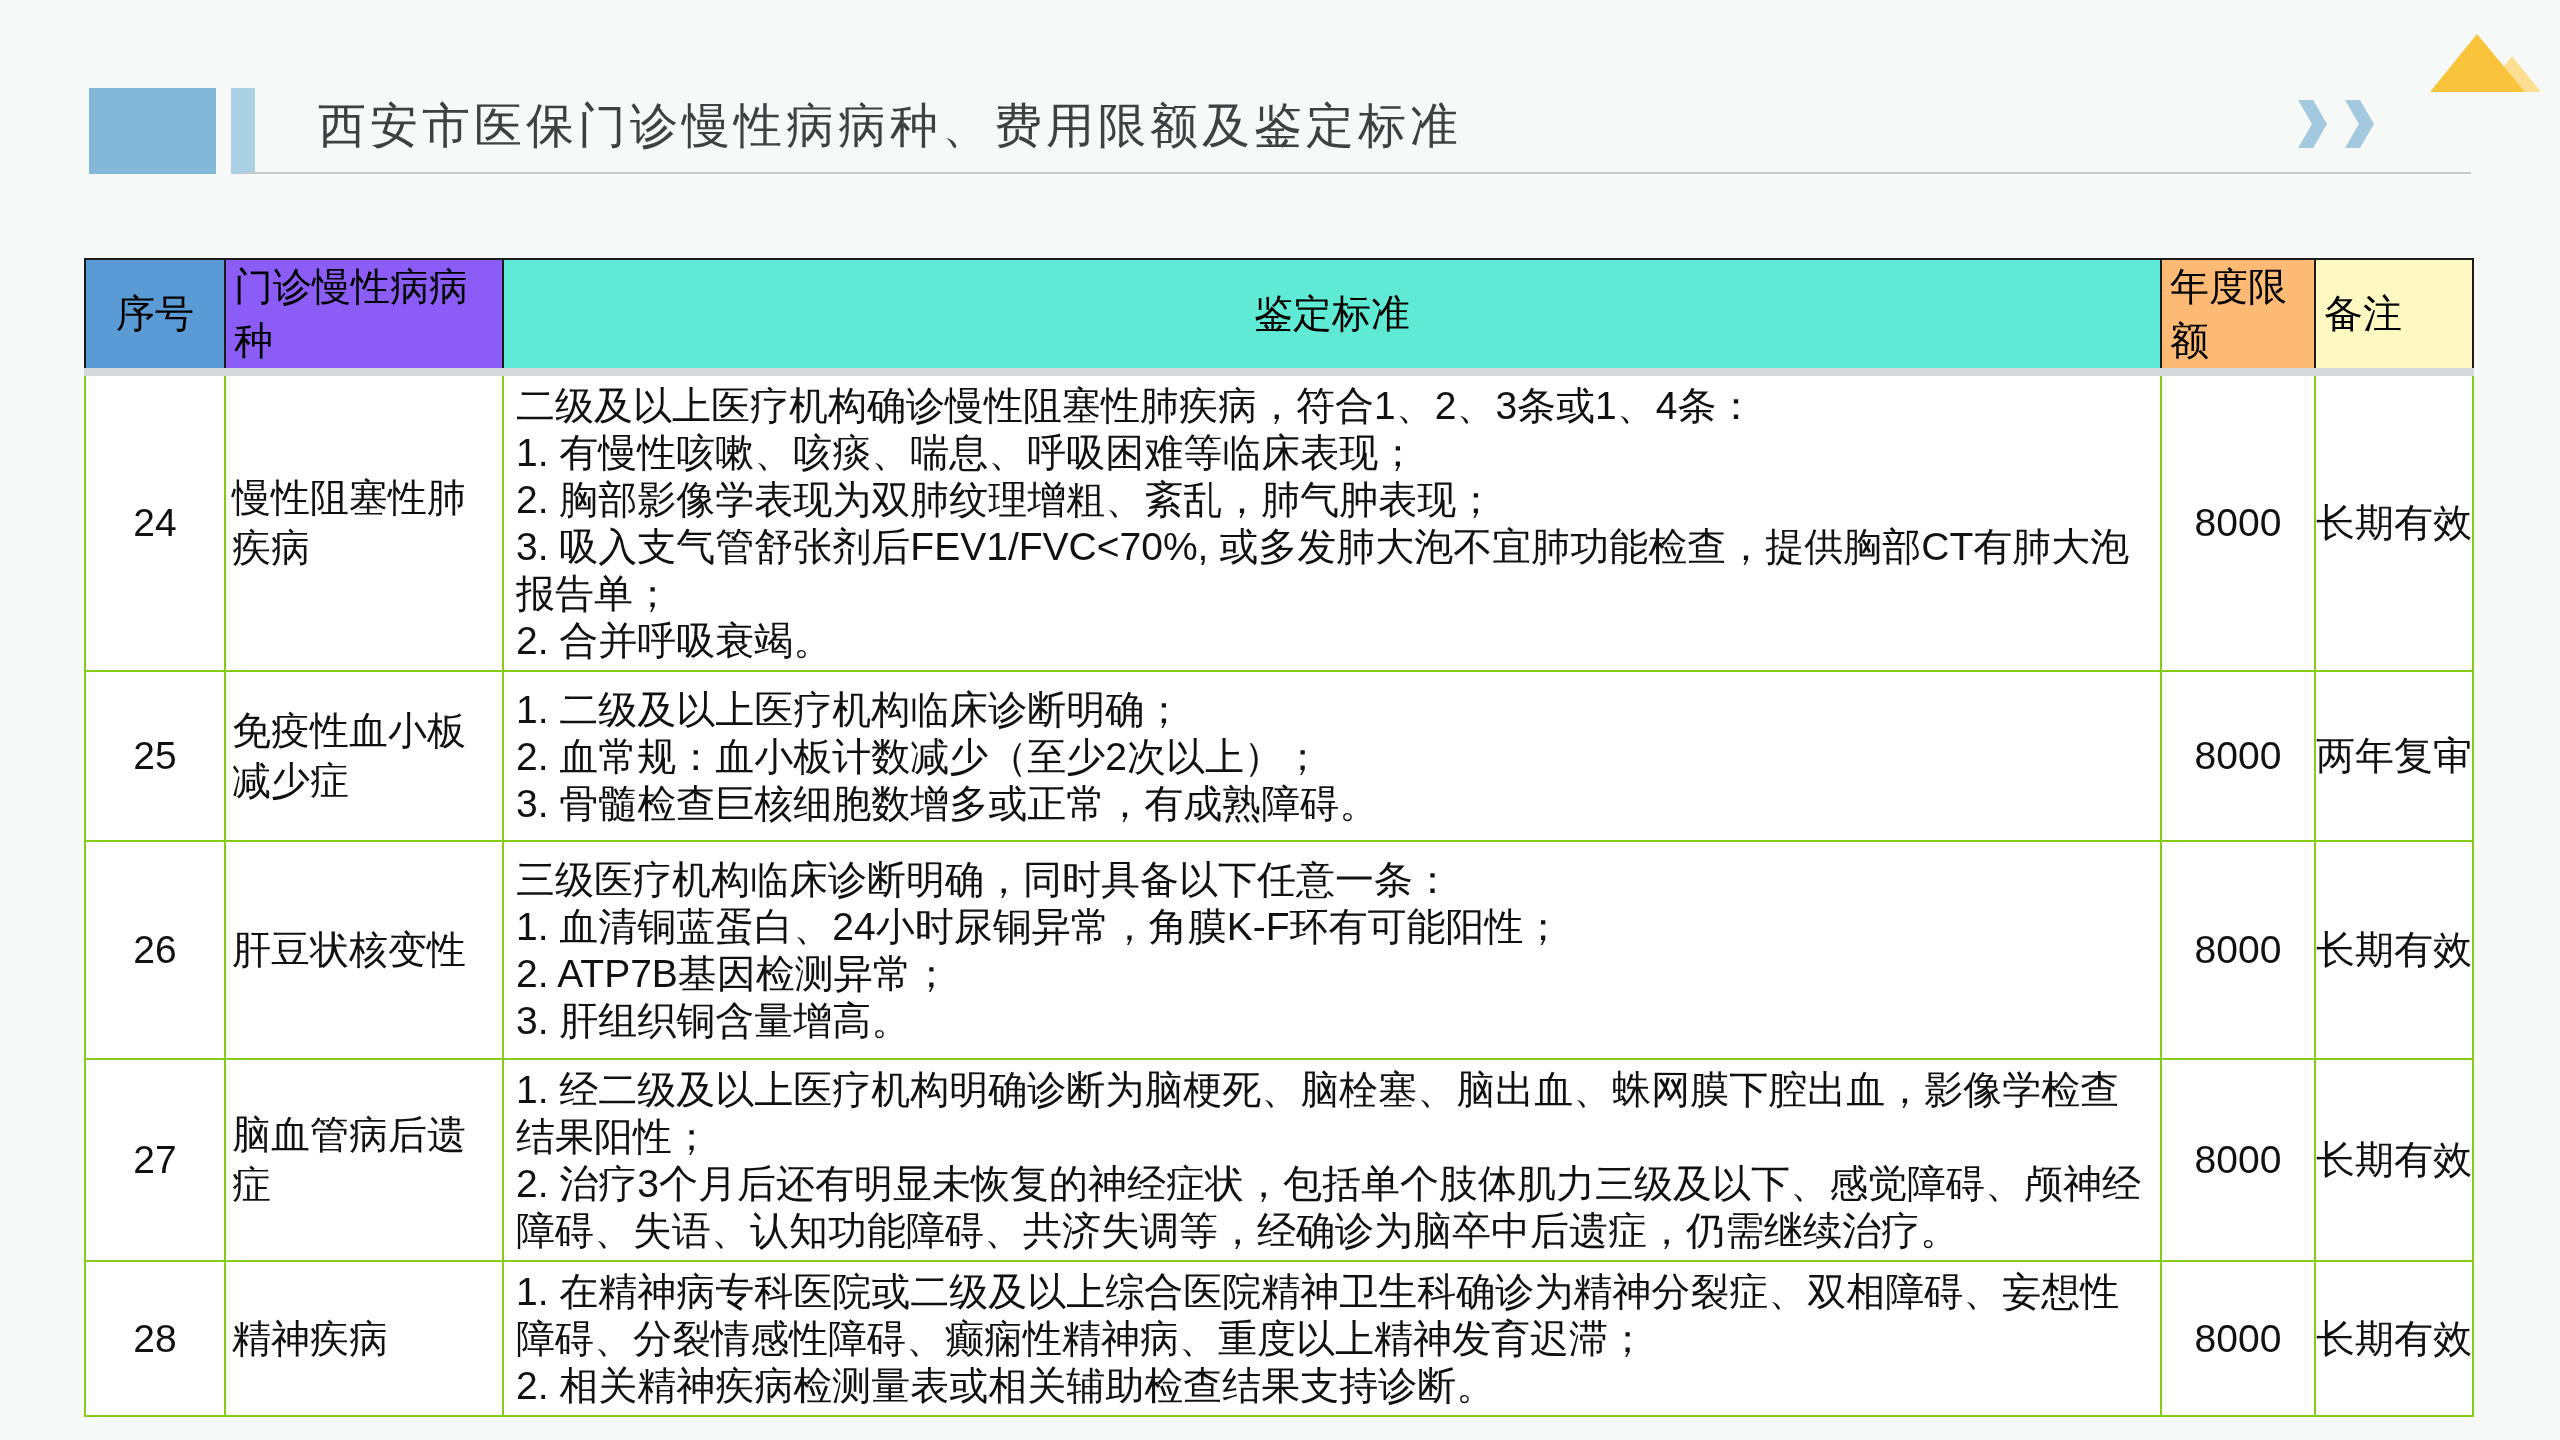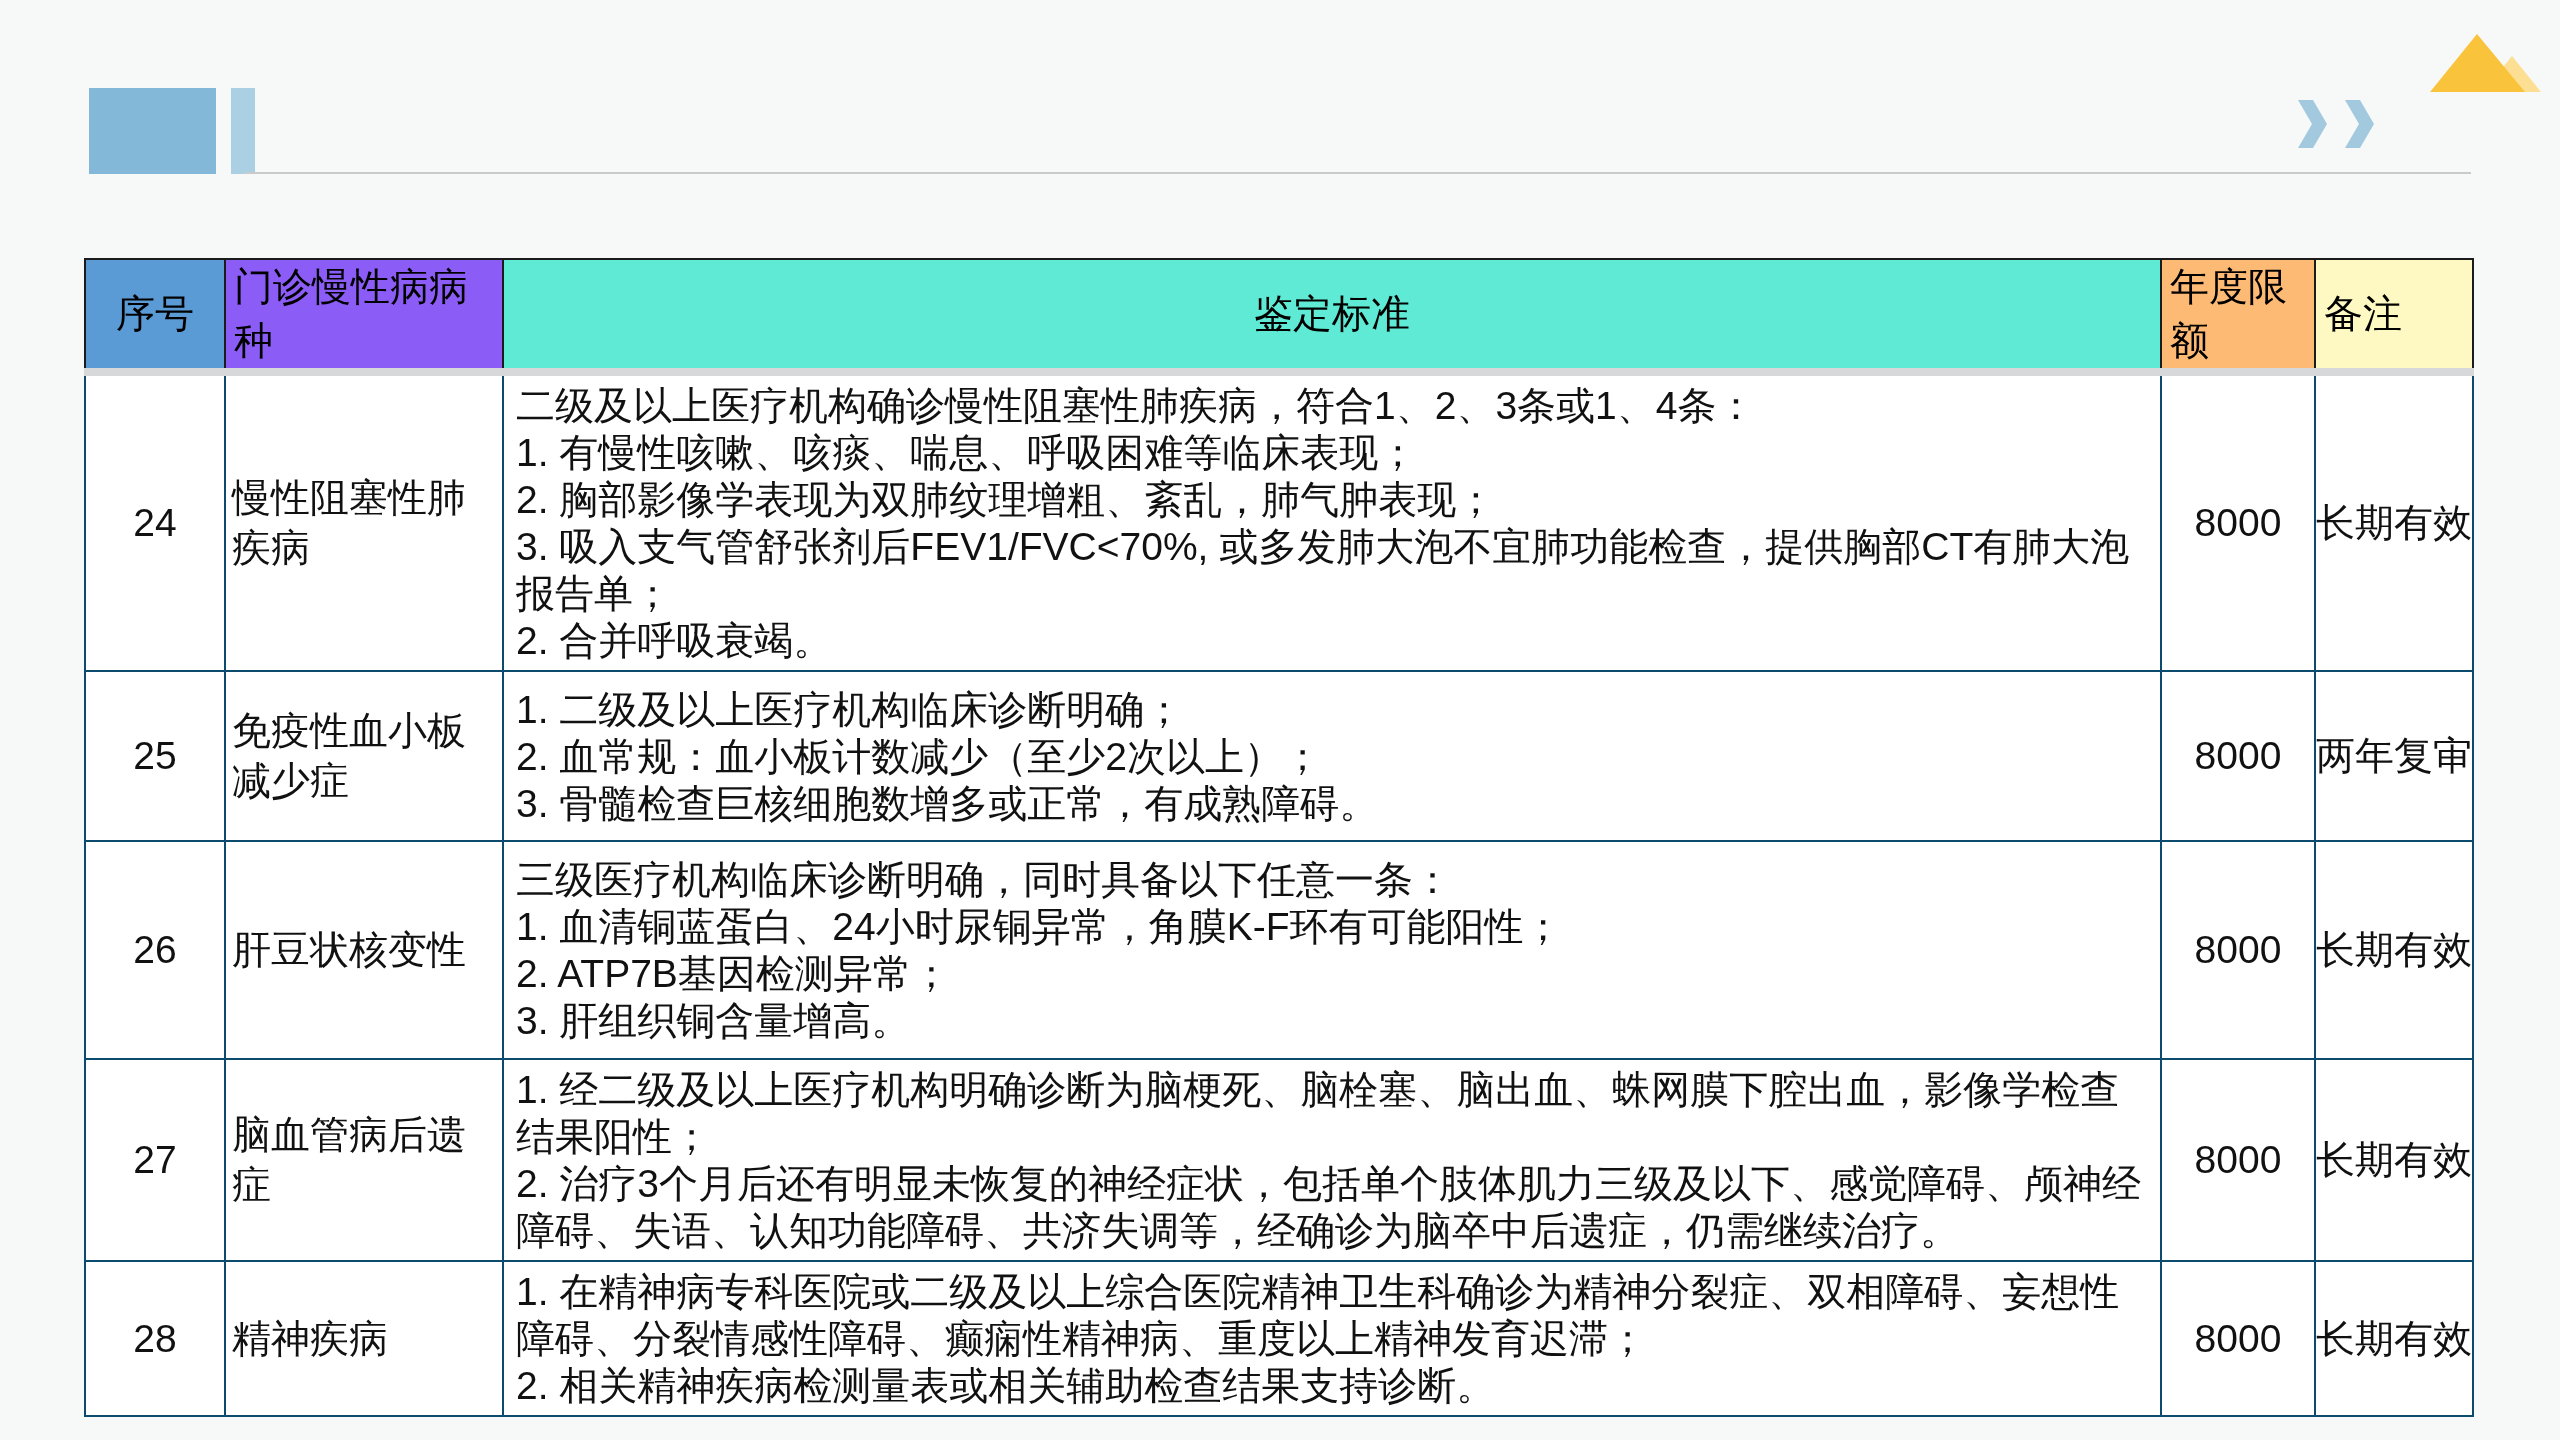"西安市医保门诊慢性病病种、费用限额及鉴定标准" h1.slide-title { html: none -> <h1>西安市医保门诊慢性病病种、费用限额及鉴定标准</h1> }
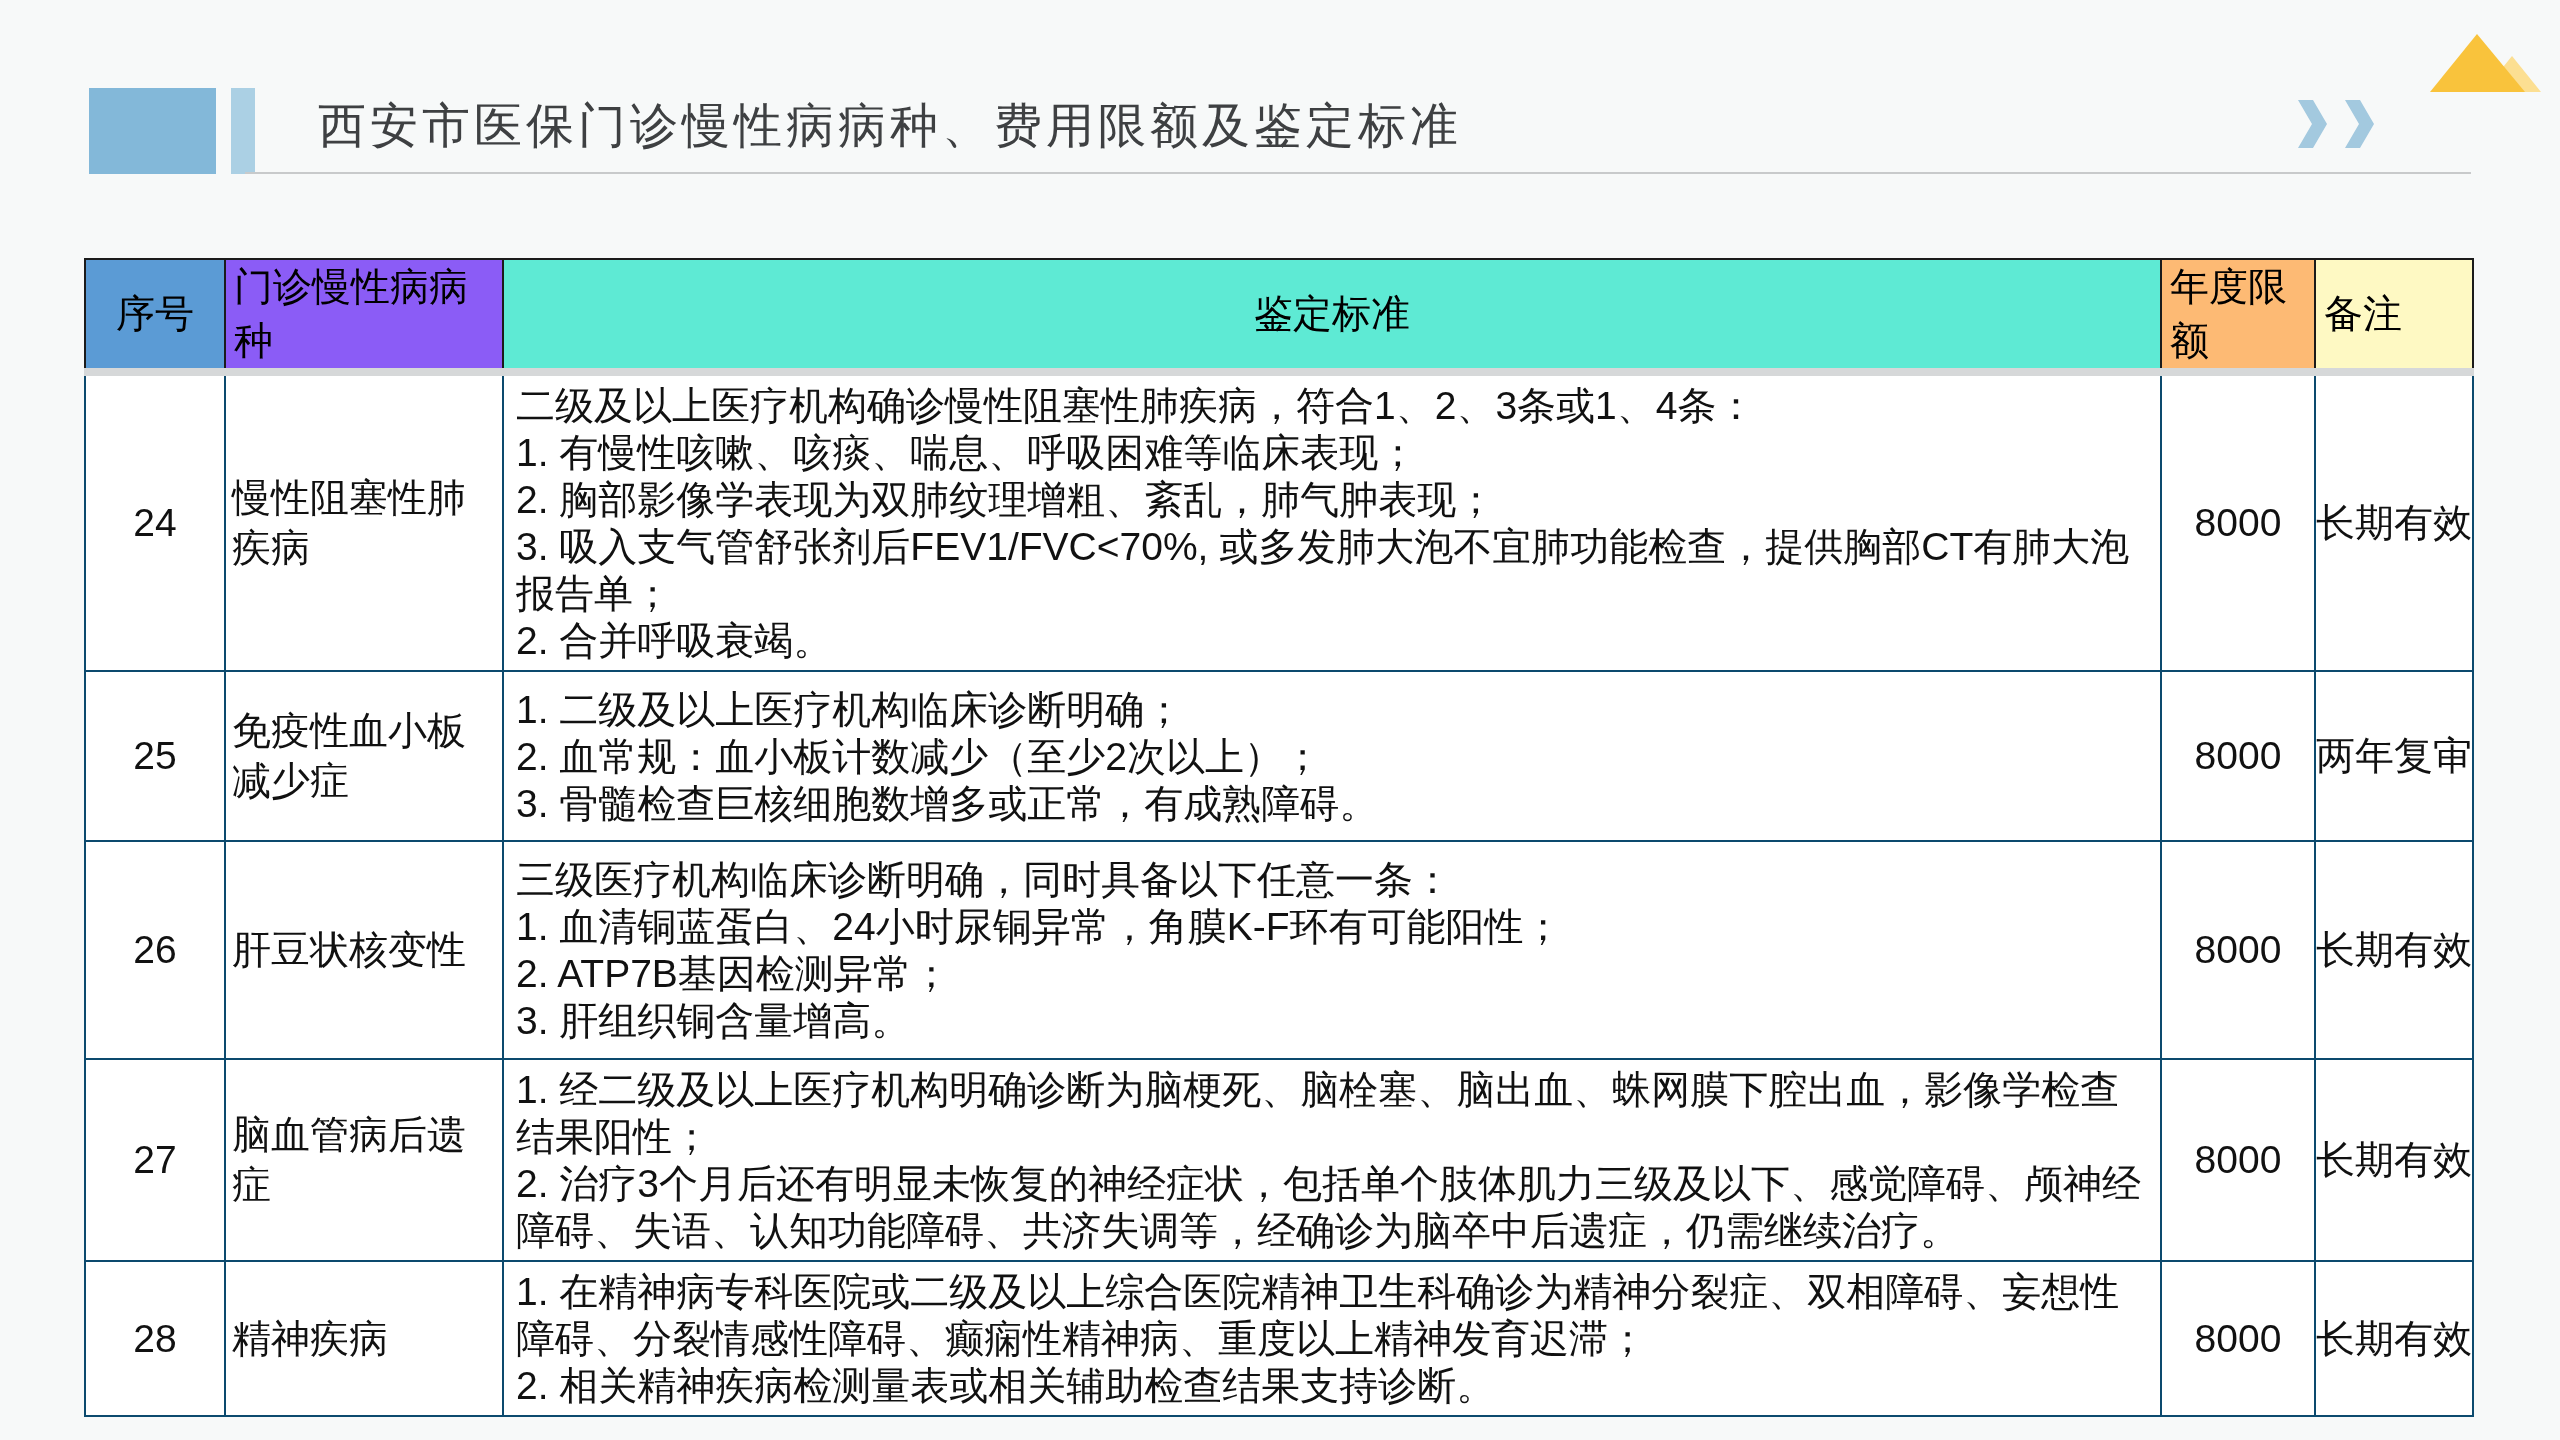"二级及以上医疗机构确诊慢性阻塞性肺疾病，符合1、2、3条或1、4条：" td { border: 2px solid #0c4a6e -> 2px solid #84cc16 }
